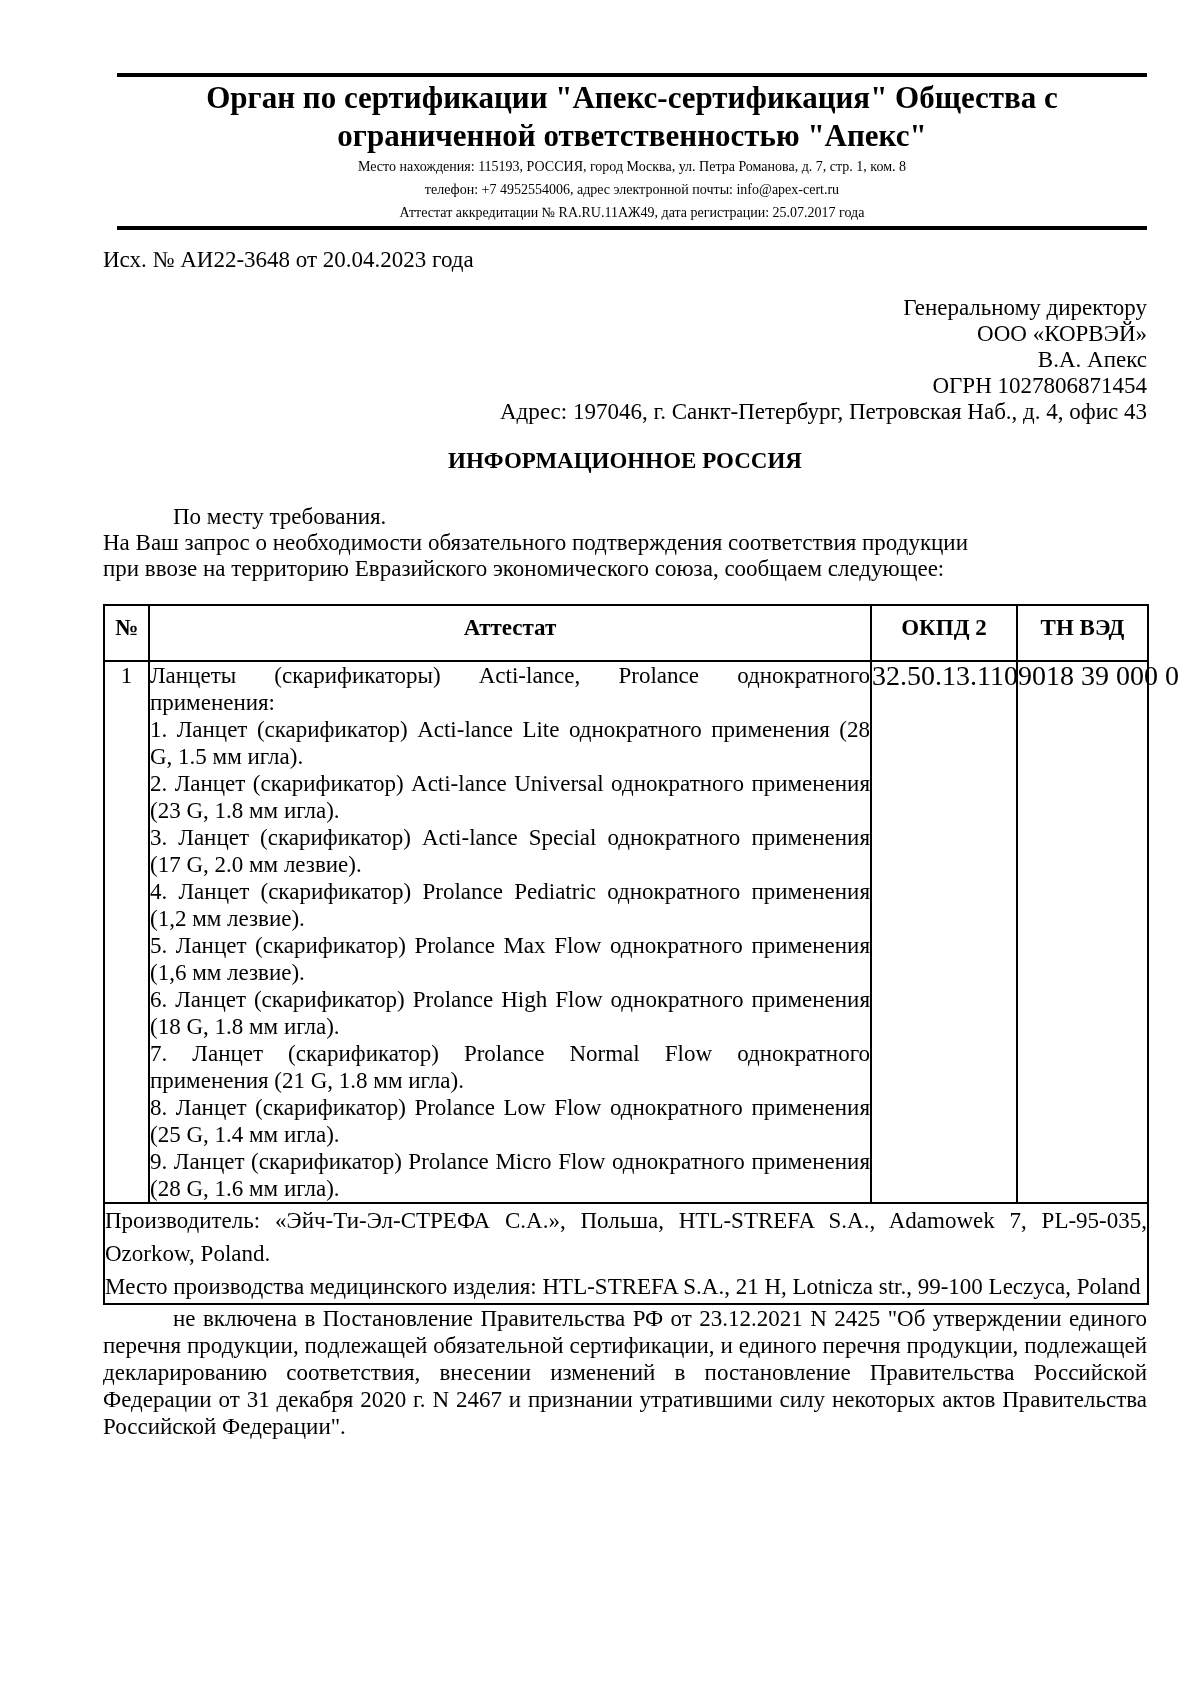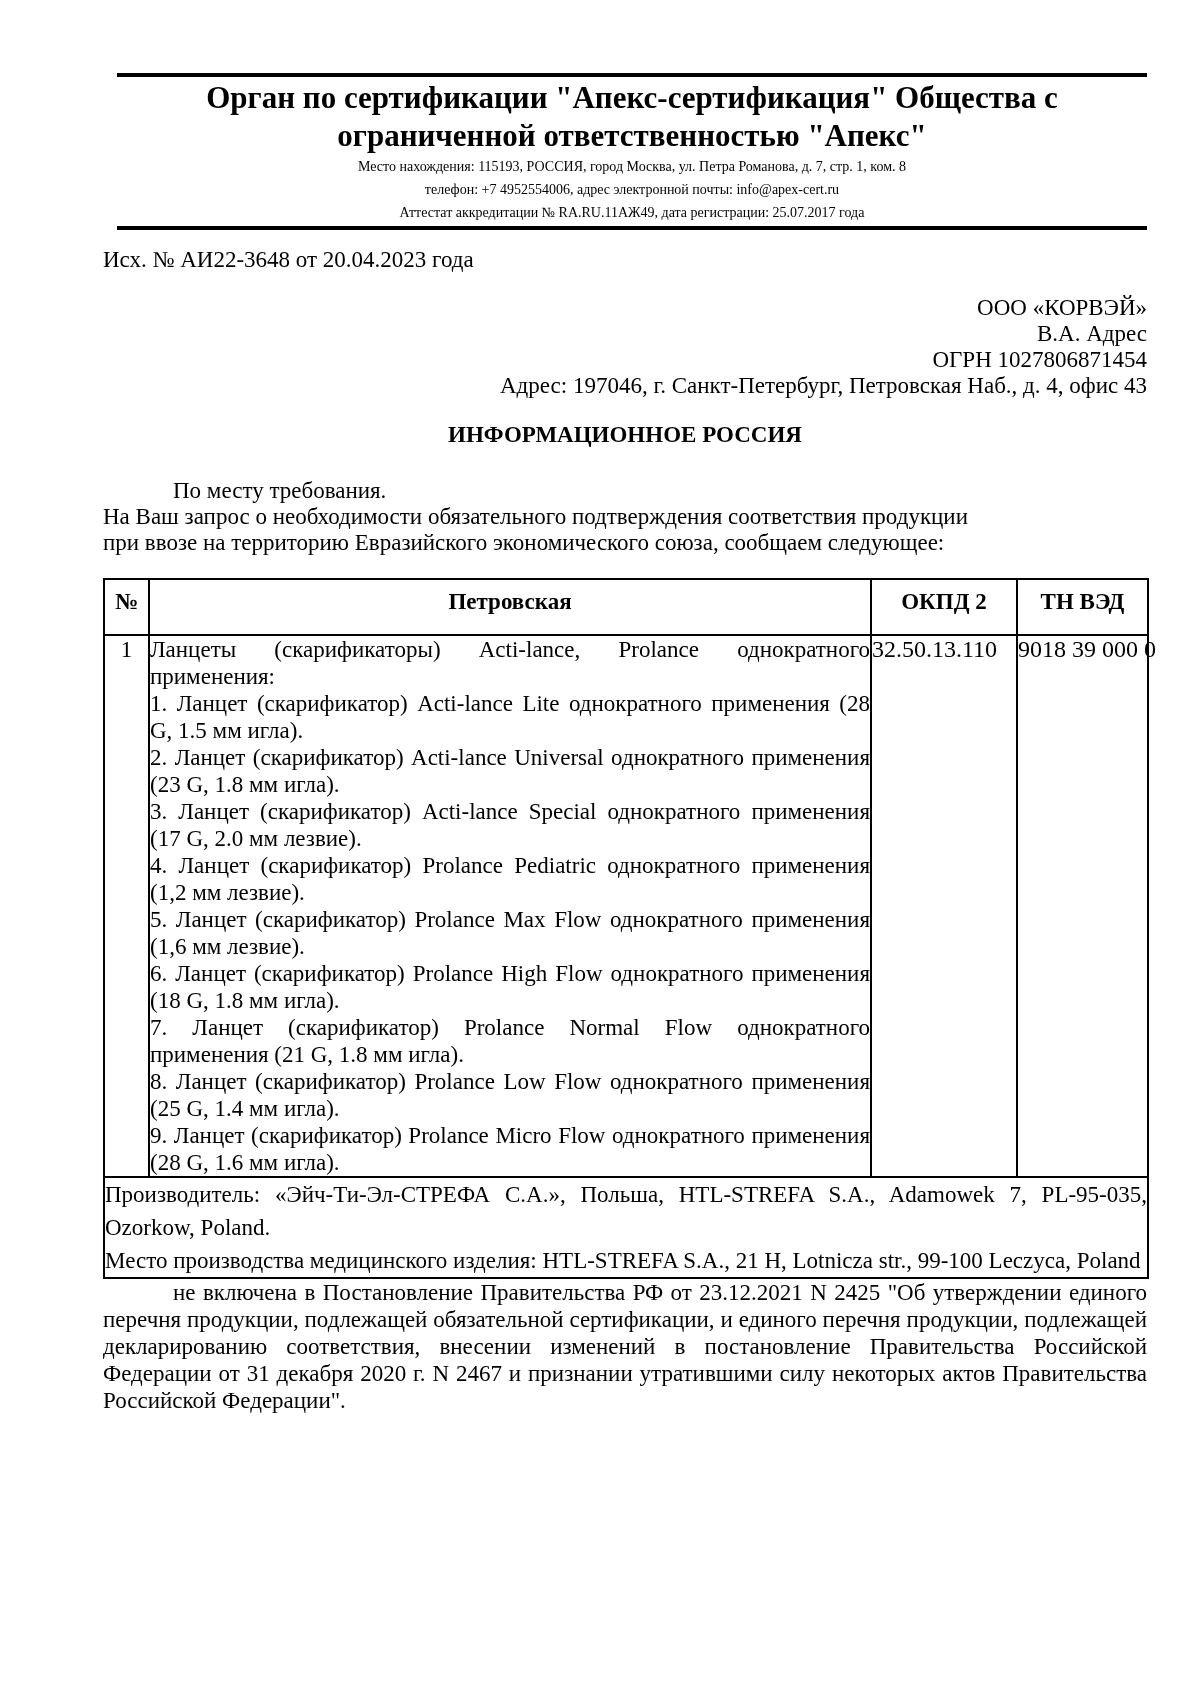"Генеральному директору" div { html: none -> <div>Генеральному директору</div> }
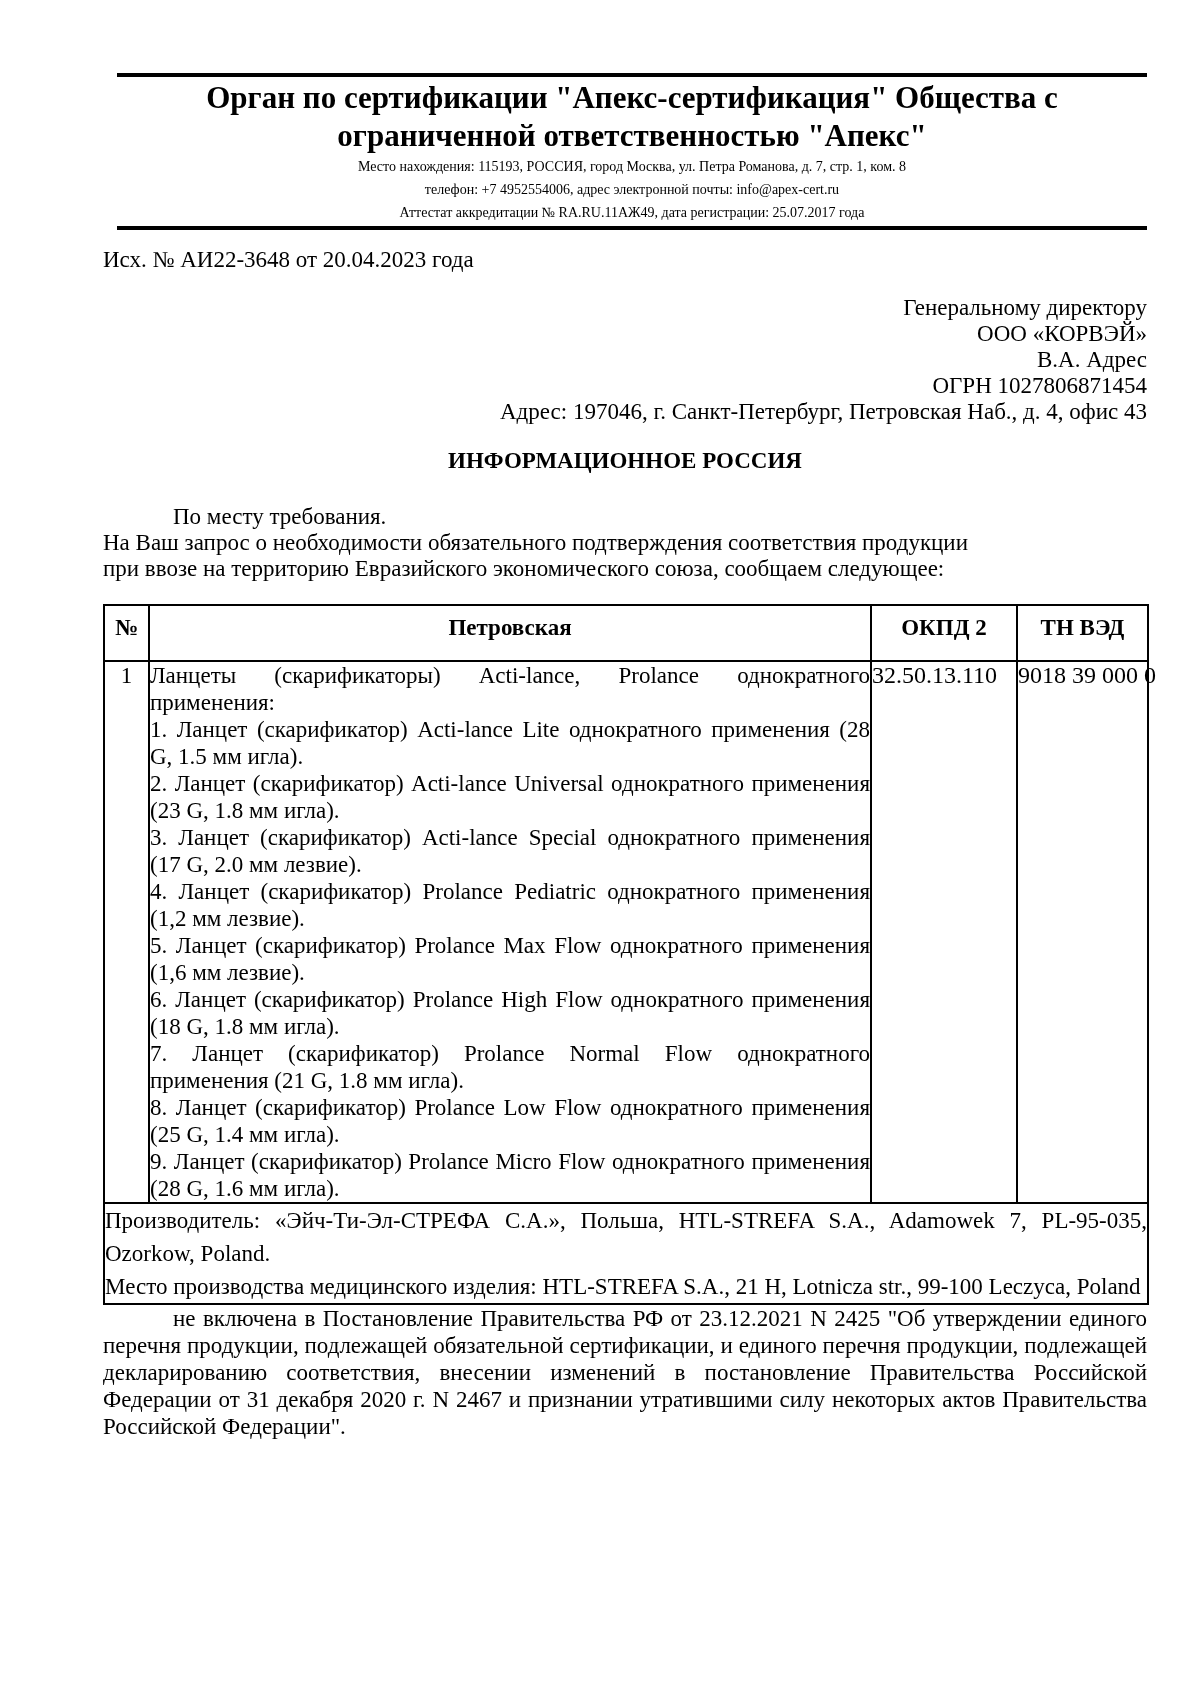"В.А. Адрес" div { text: Адрес -> Апекс }
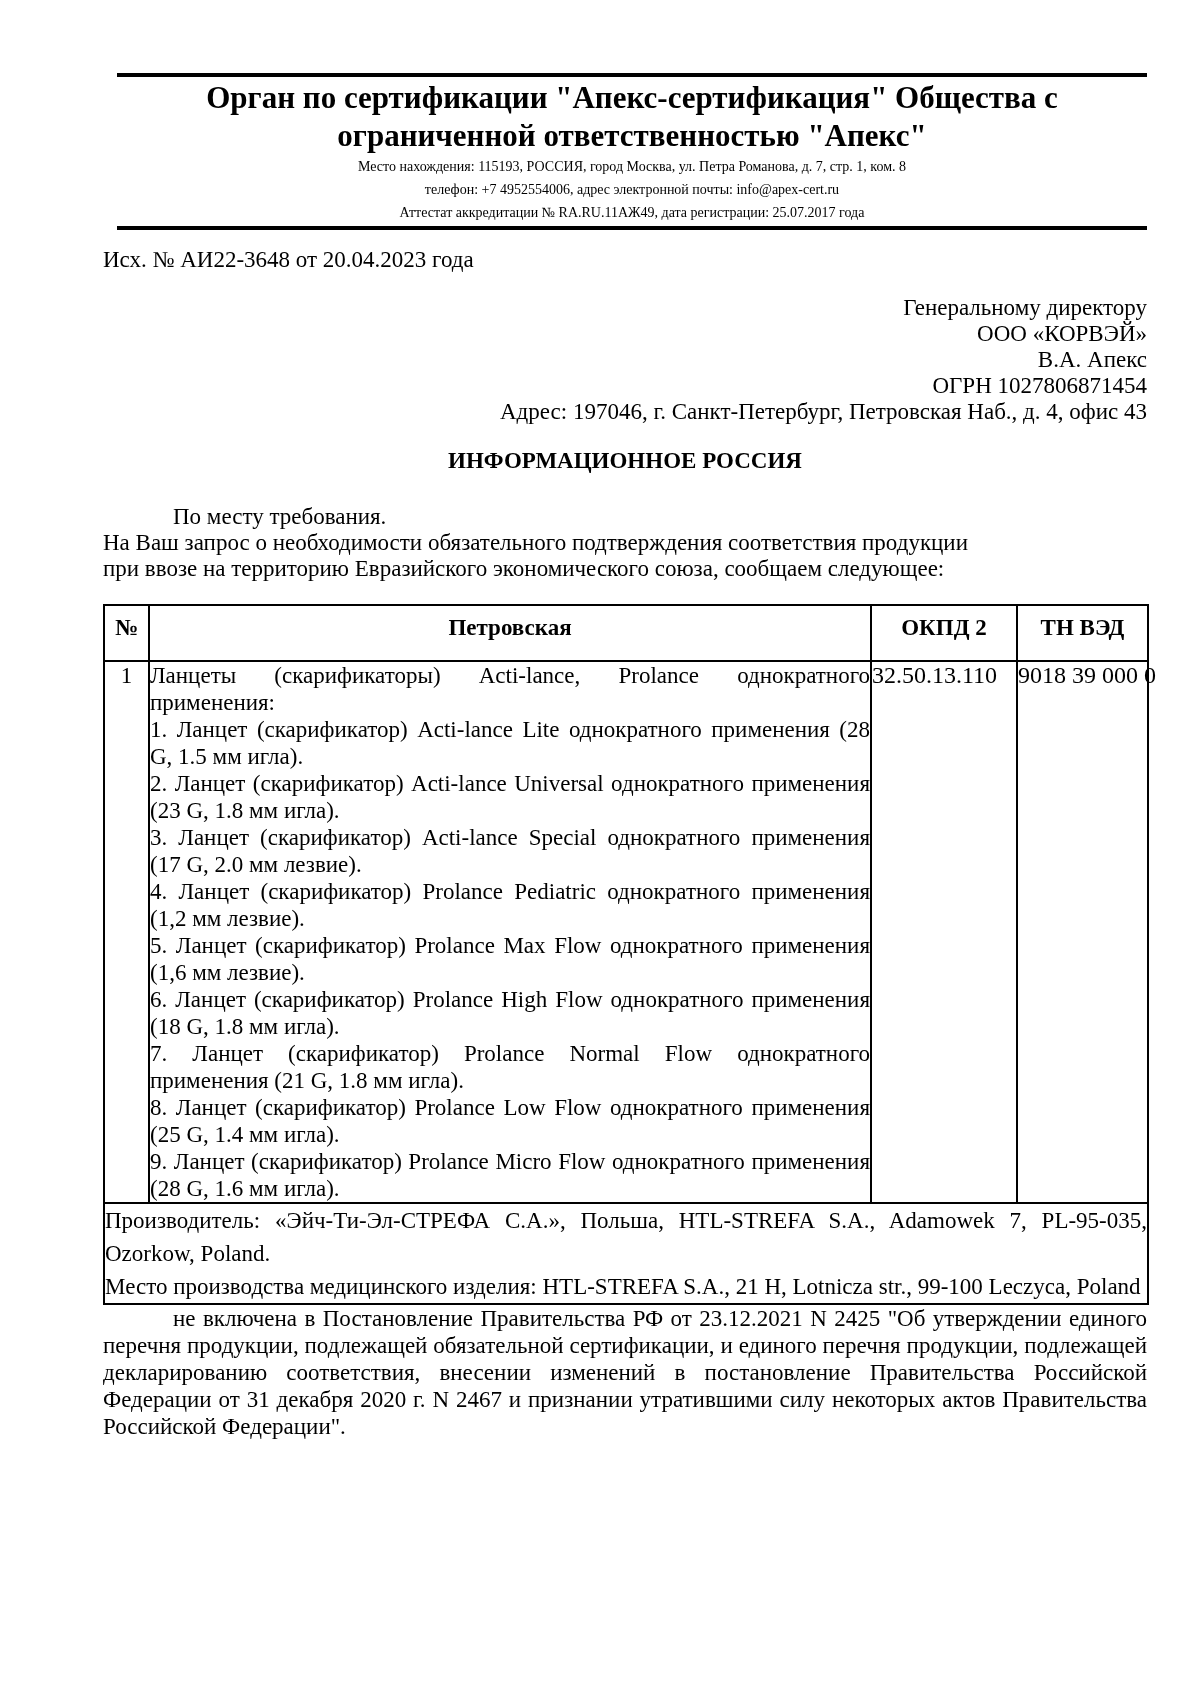"Петровская" th.c-prod { text: Петровская -> Аттестат }
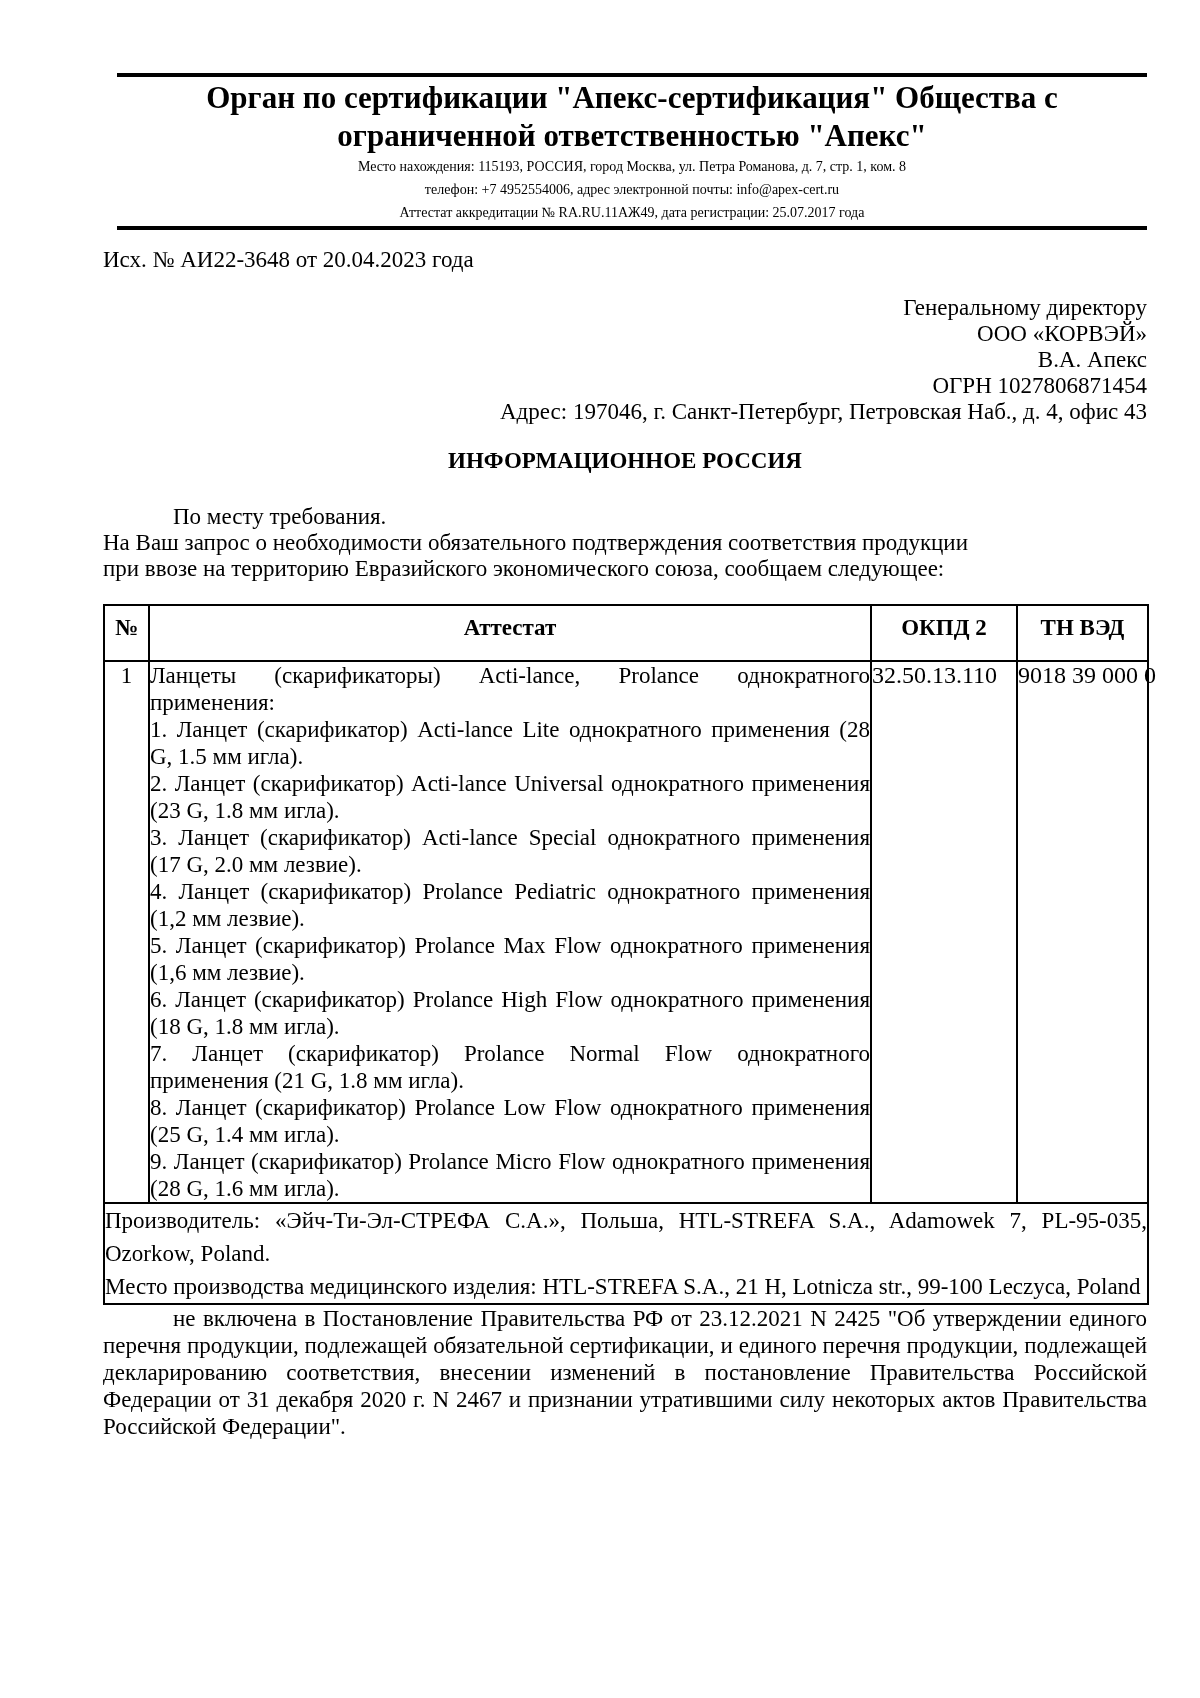"32.50.13.110" td.cell-code { font-size: 24px -> 28px; text-align: left -> right }
